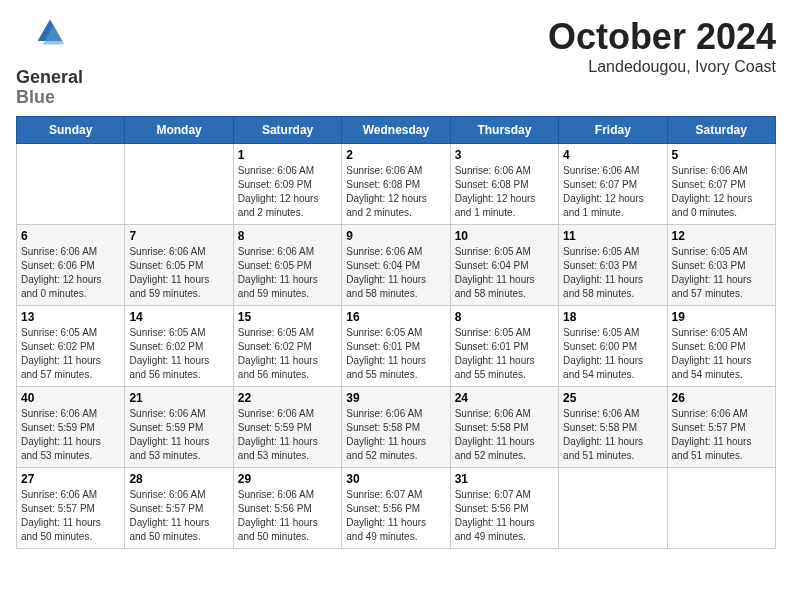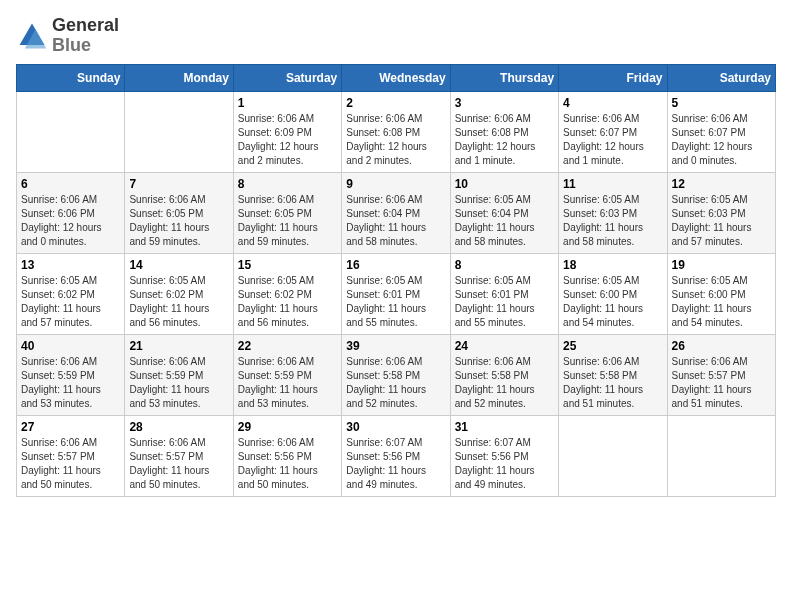"October 2024" div.title-block { html: none -> <div> <h1>October 2024</h1> <h2>Landedougou, Ivory Coast</h2> </div> }
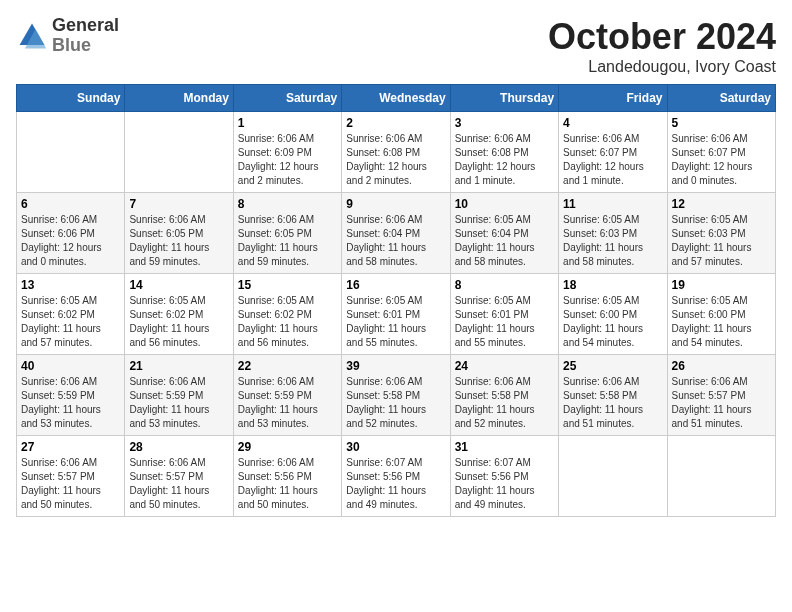"General" .logo { flex-direction: none -> column; gap: 4px -> 20px }
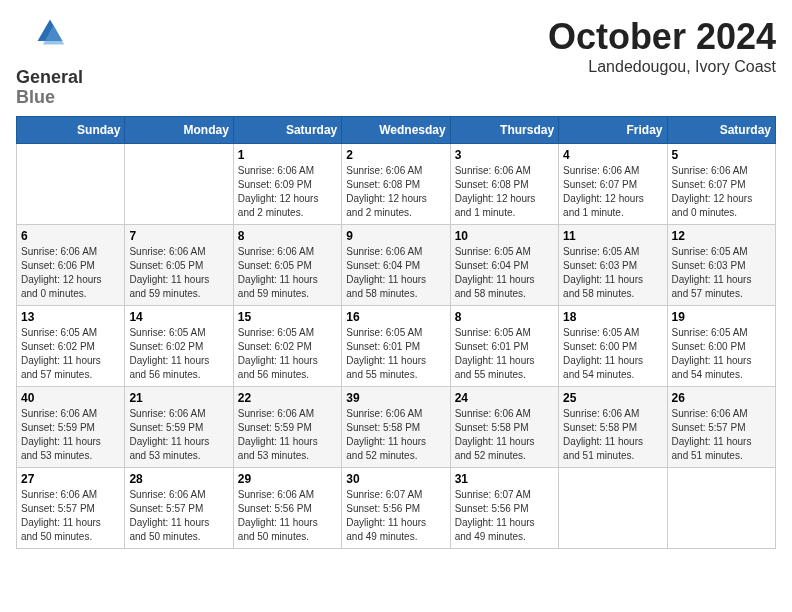"Sunday" thead tr th { text-align: right -> center }
